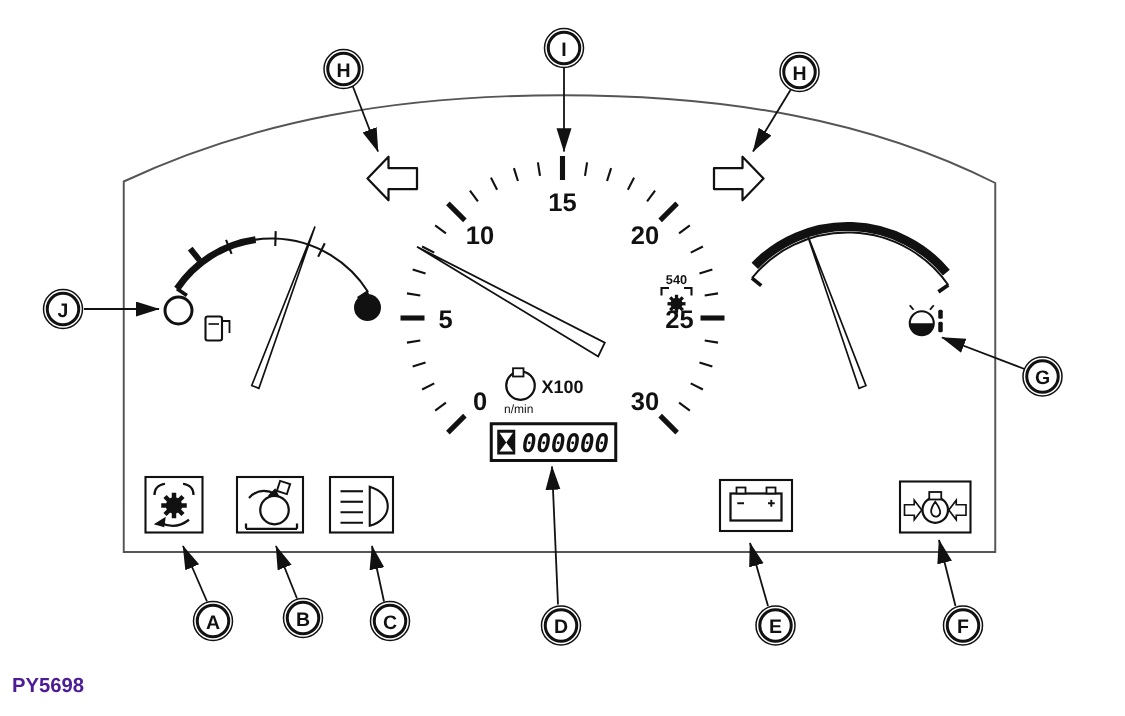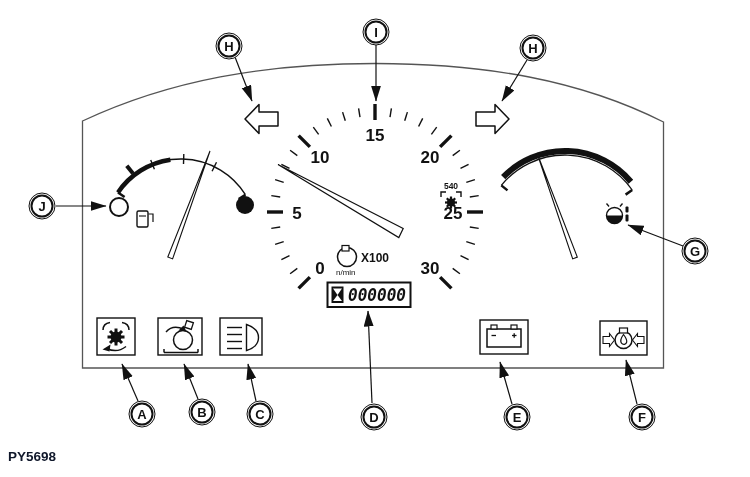"PY5698" .caption { color: #0f172a -> #4c1d95 }
